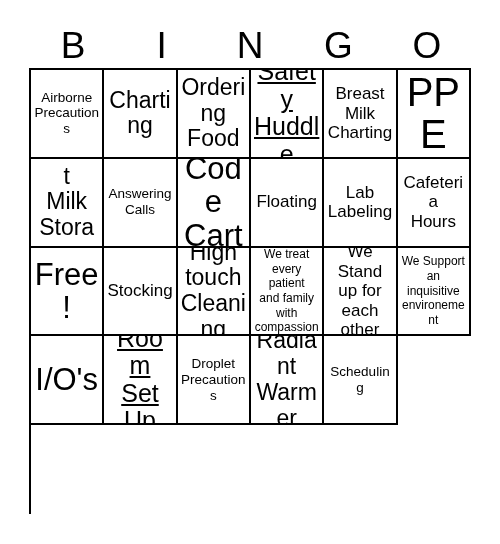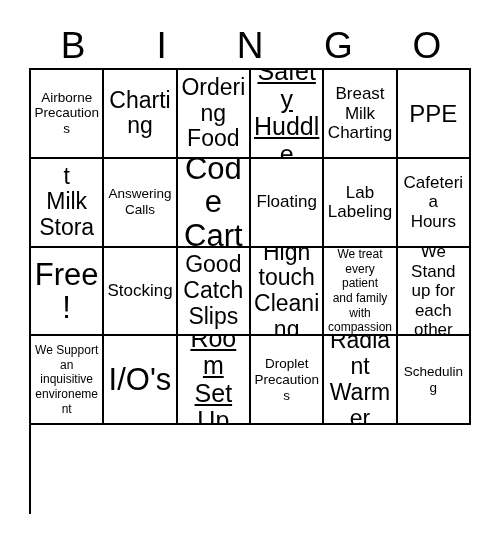"PPE" .fs-huge .cell-text { font-size: 24px -> 40px }
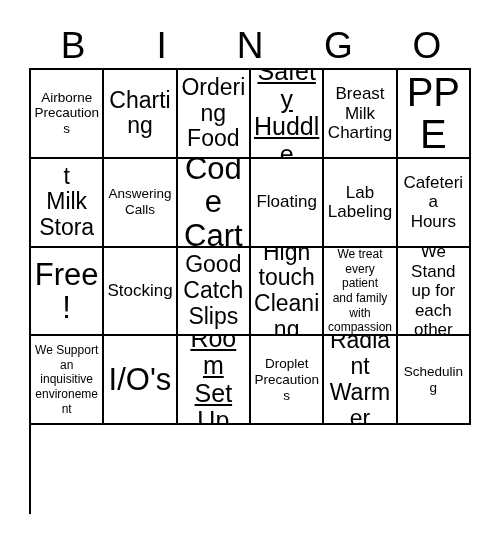"Good" div.cell { html: <div> <span>Good Catch Slips</span> </div> -> none }
